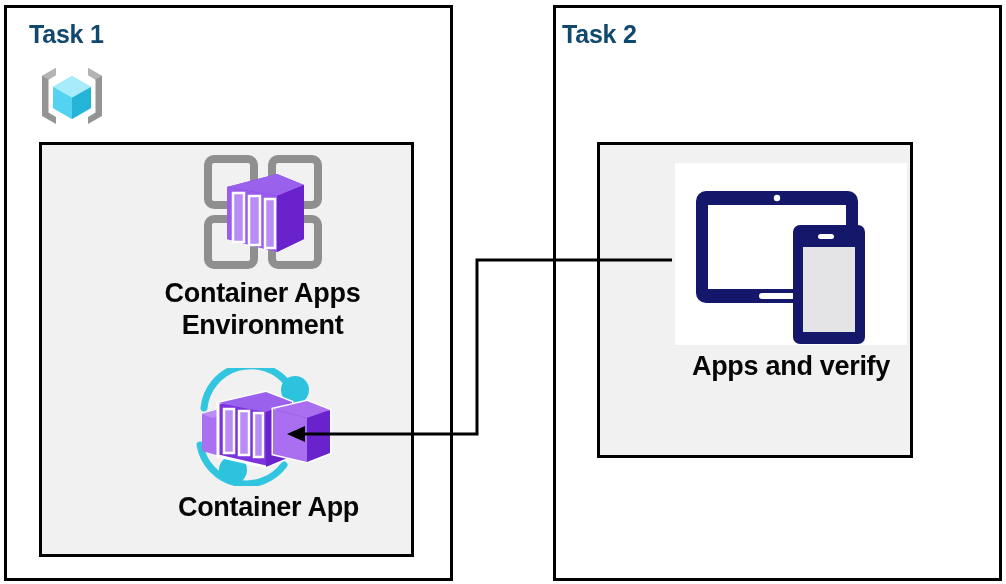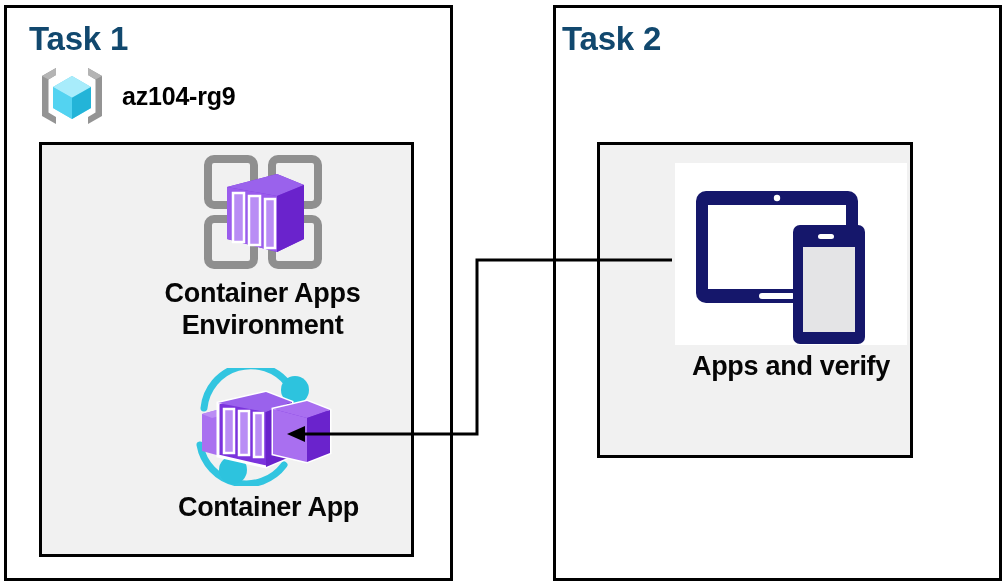"Task 1" .task-title { font-size: 33px -> 25px }
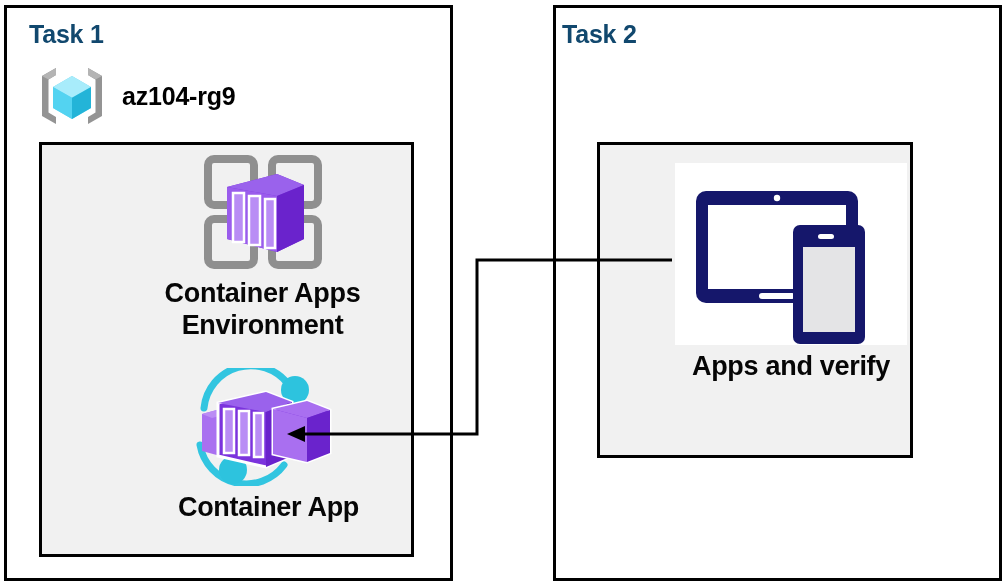"az104-rg9" div { html: <div>az104-rg9</div> -> none }
